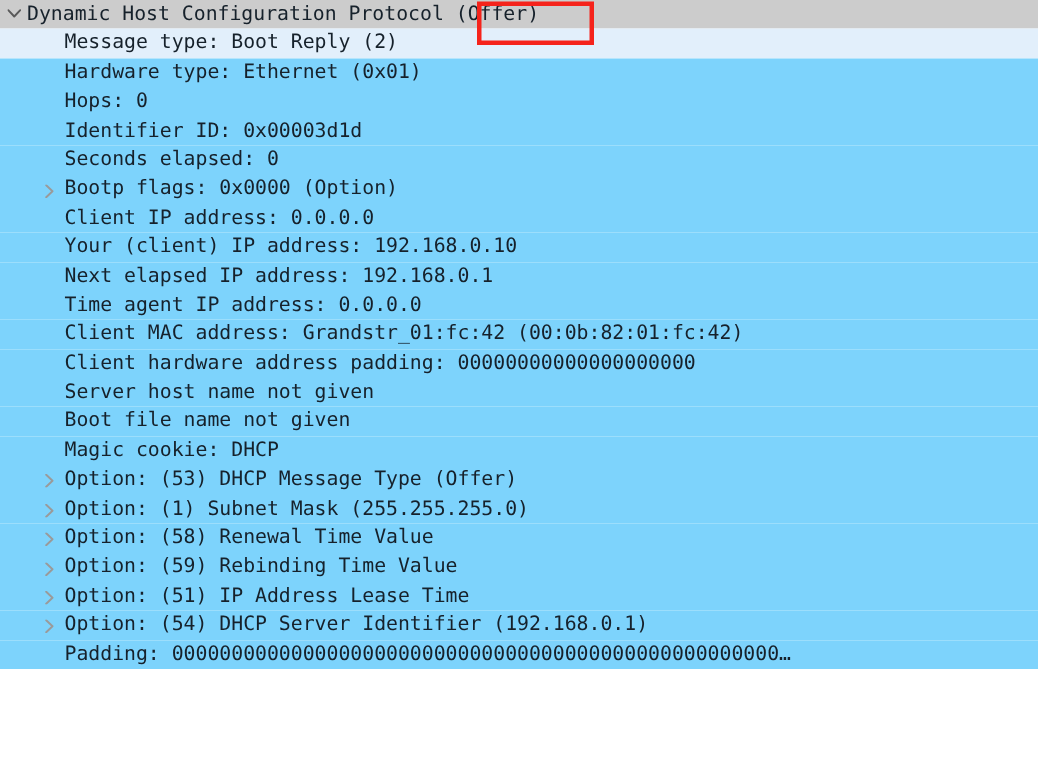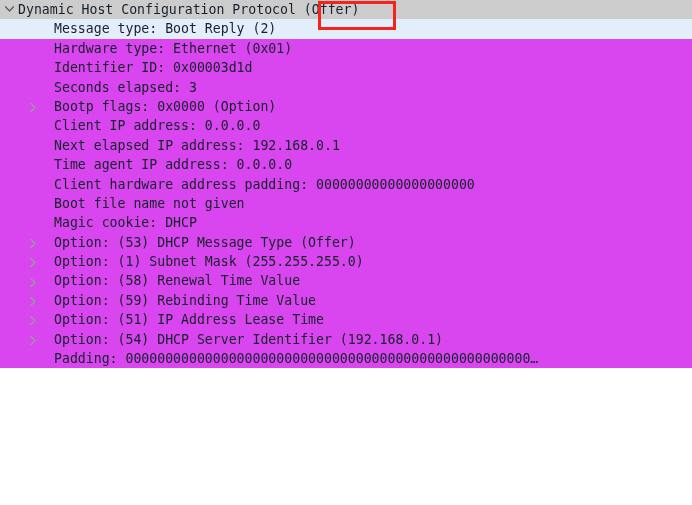"Message type: Boot Reply (2)" .label.lvl1 { left: 54px -> 43px }
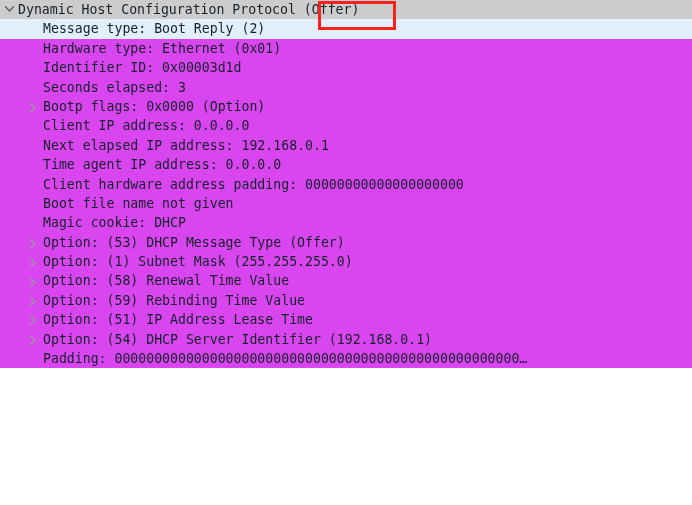"Hardware type: Ethernet (0x01)" .row { background: #d946ef -> #7dd3fc }
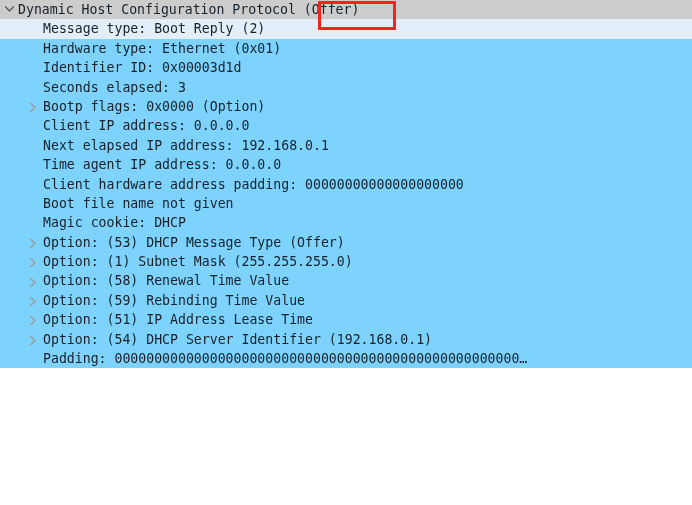"Hops: 0" div.row { html: none -> <div> <span>Hops: 0</span> </div> }
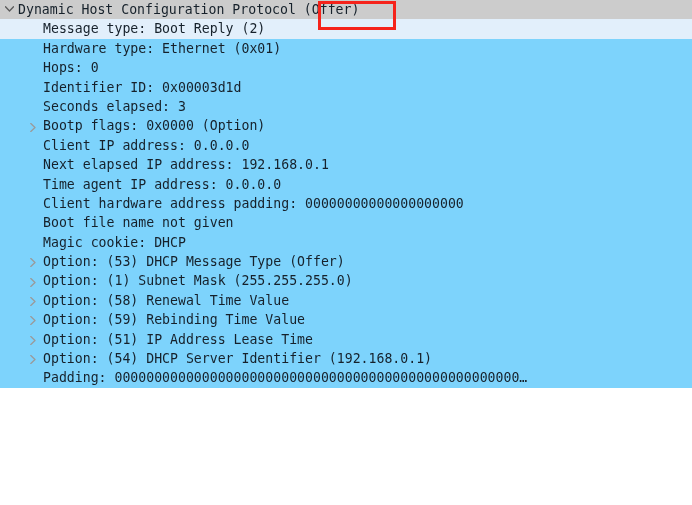"Seconds elapsed: 3" span.label { text: 3 -> 0 }
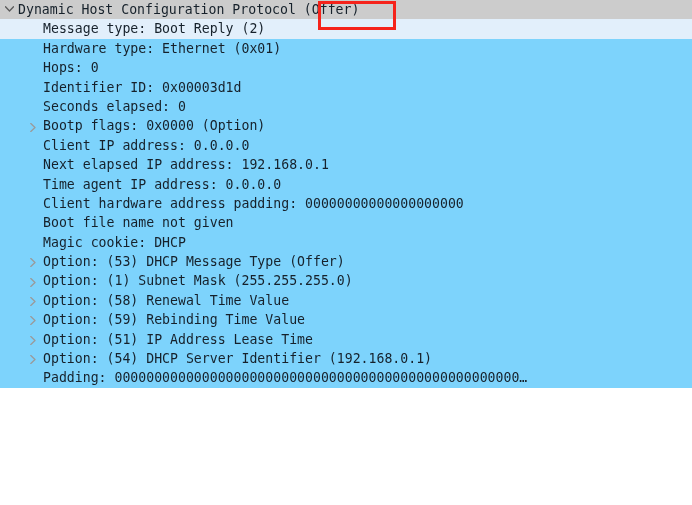"Your (client) IP address: 192.168.0.10" div.row { html: none -> <div> <span>Your (client) IP address: 192.168.0.10</span> </div> }
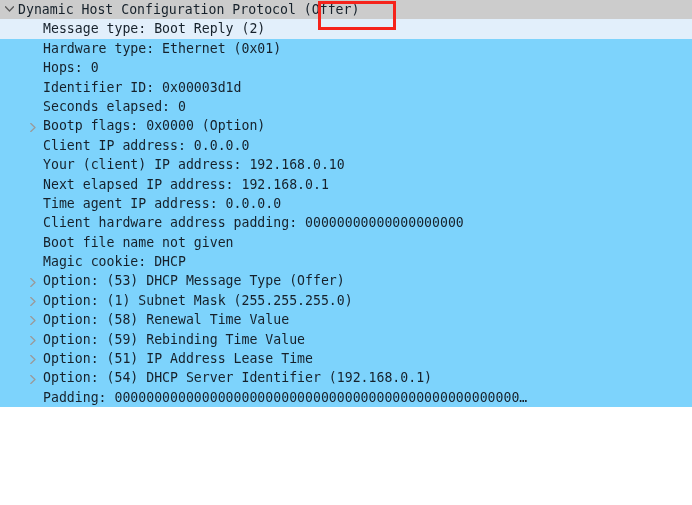"Client MAC address: Grandstr_01:fc:42" div.row { html: none -> <div> <span>Client MAC address: Grandstr_01:fc:42 (00:0b:82:01:fc:42)</span> </div> }
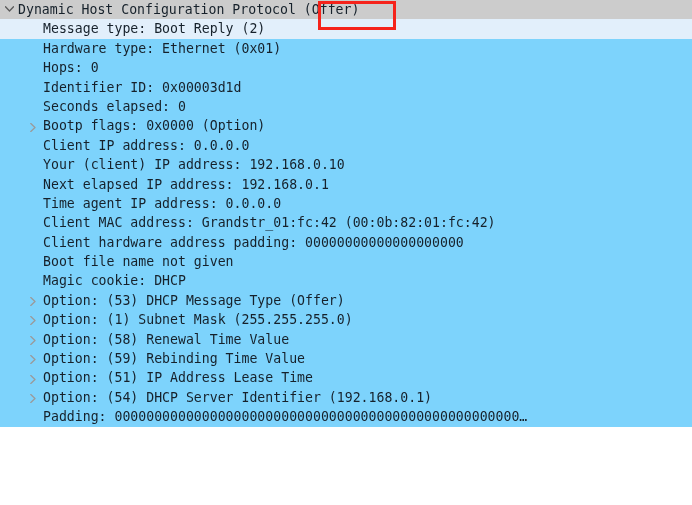"Server host name not given" div.row { html: none -> <div> <span>Server host name not given</span> </div> }
